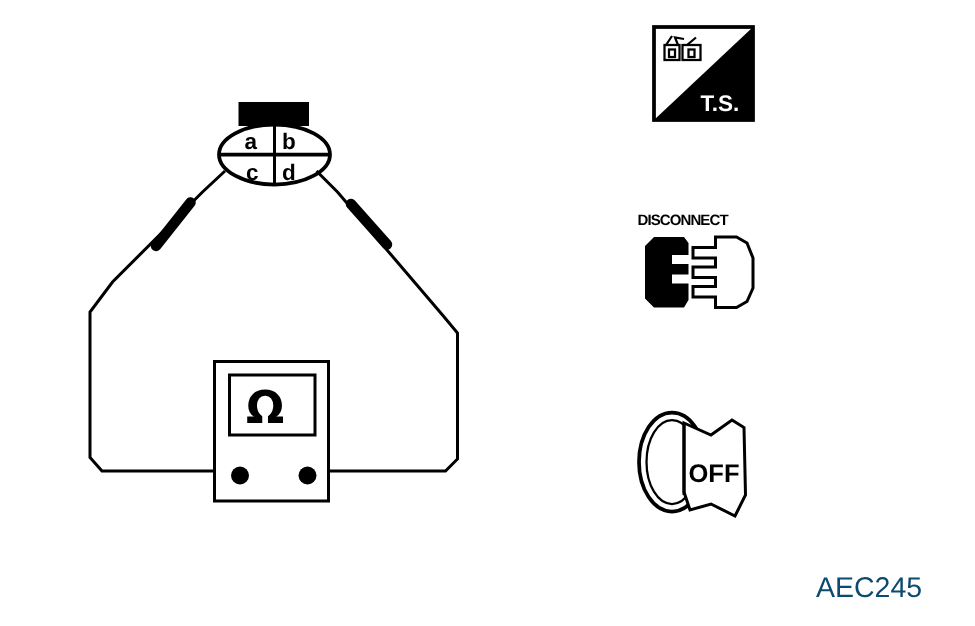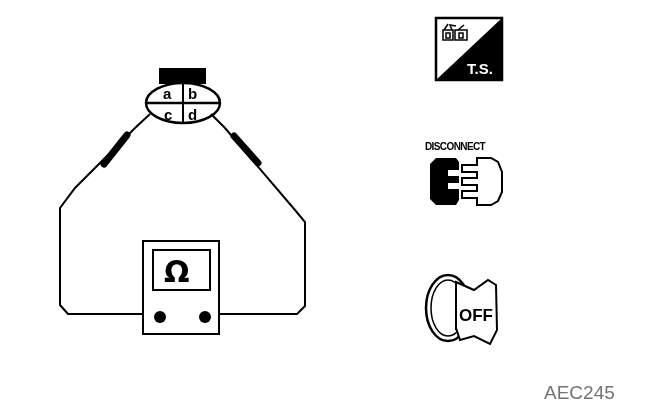"AEC245" .fig-code { color: #737373 -> #0c4a6e }
